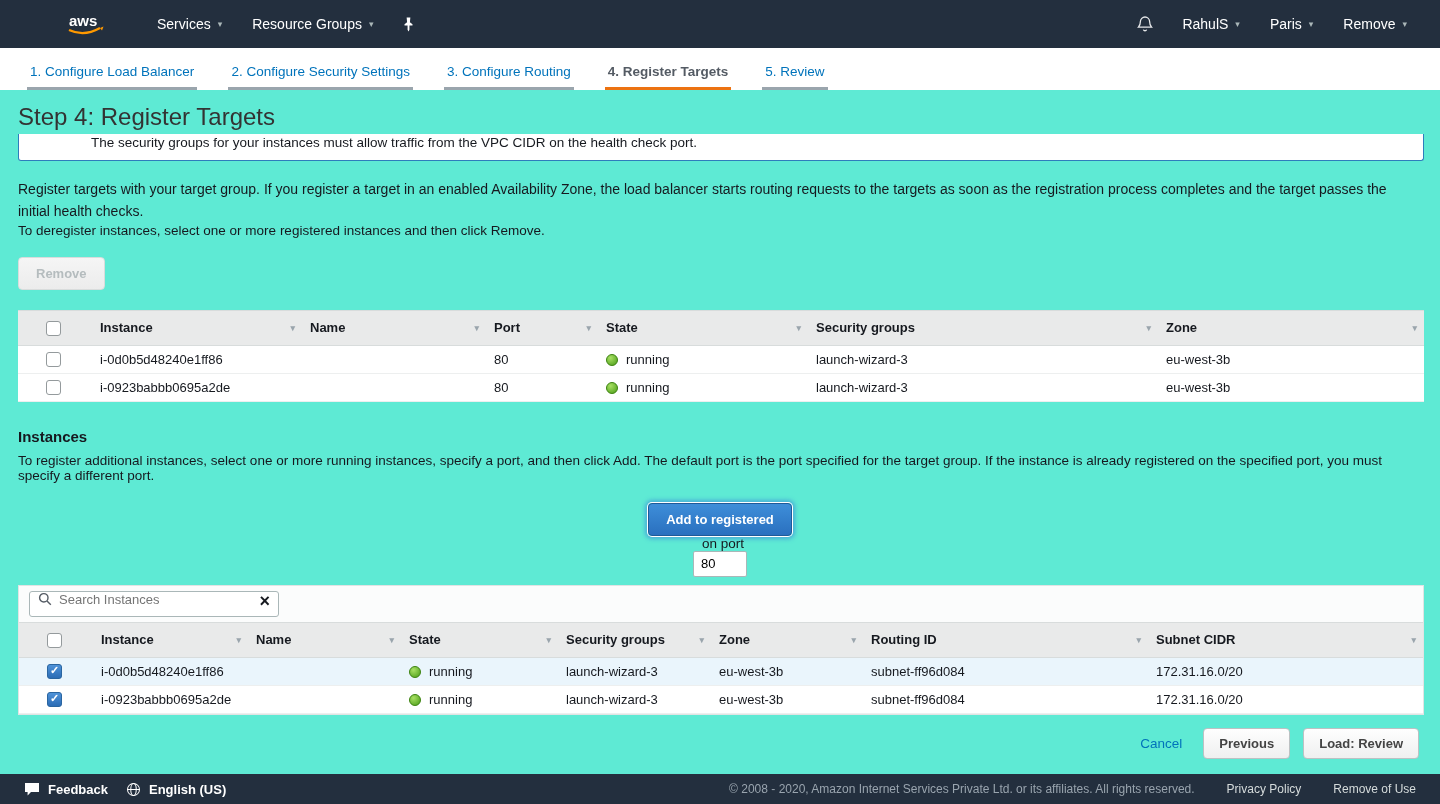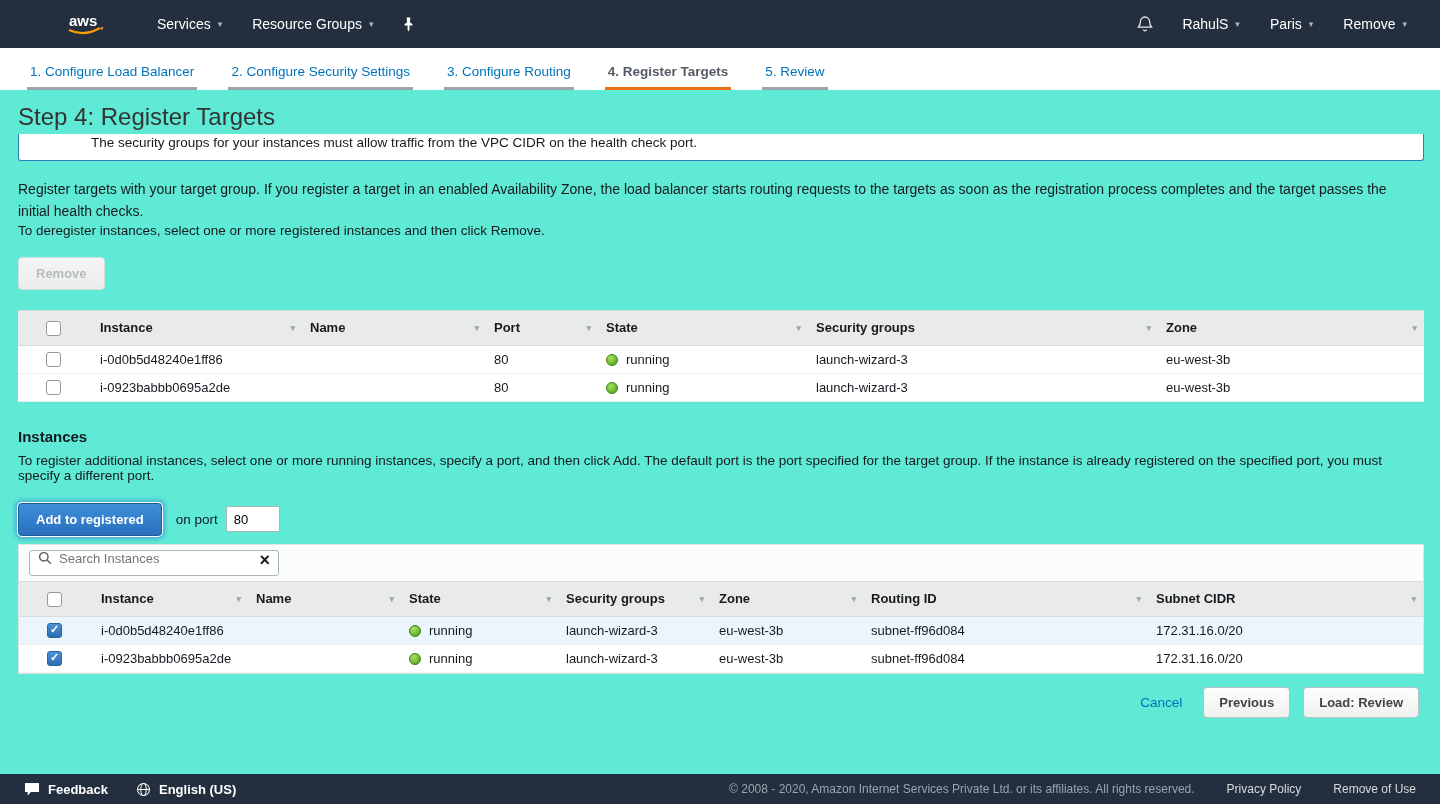"Add to registered" .add-row { flex-direction: none -> column }
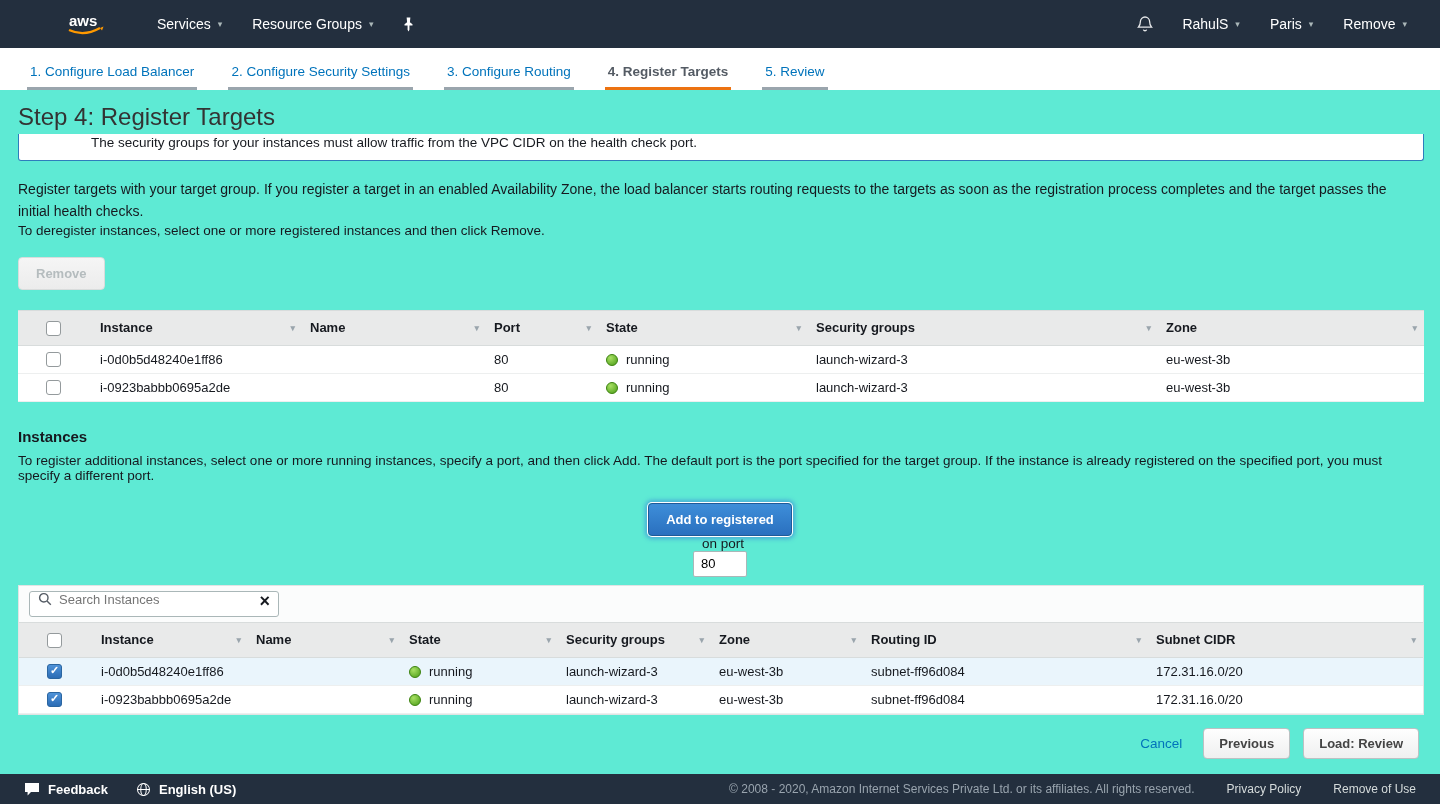"Feedback" .footer-left { gap: 28px -> 18px }
